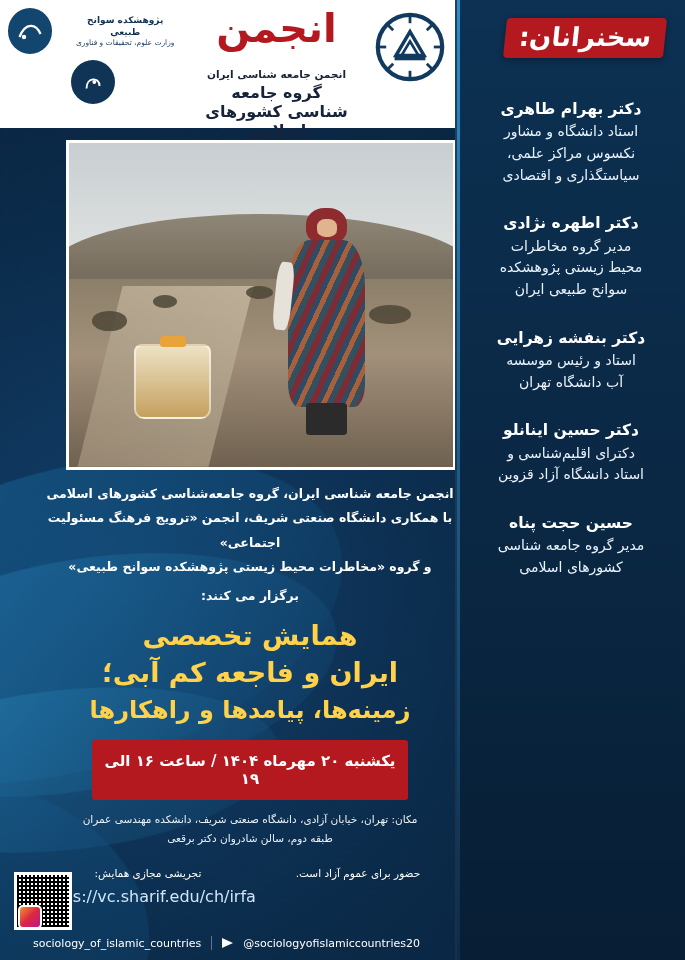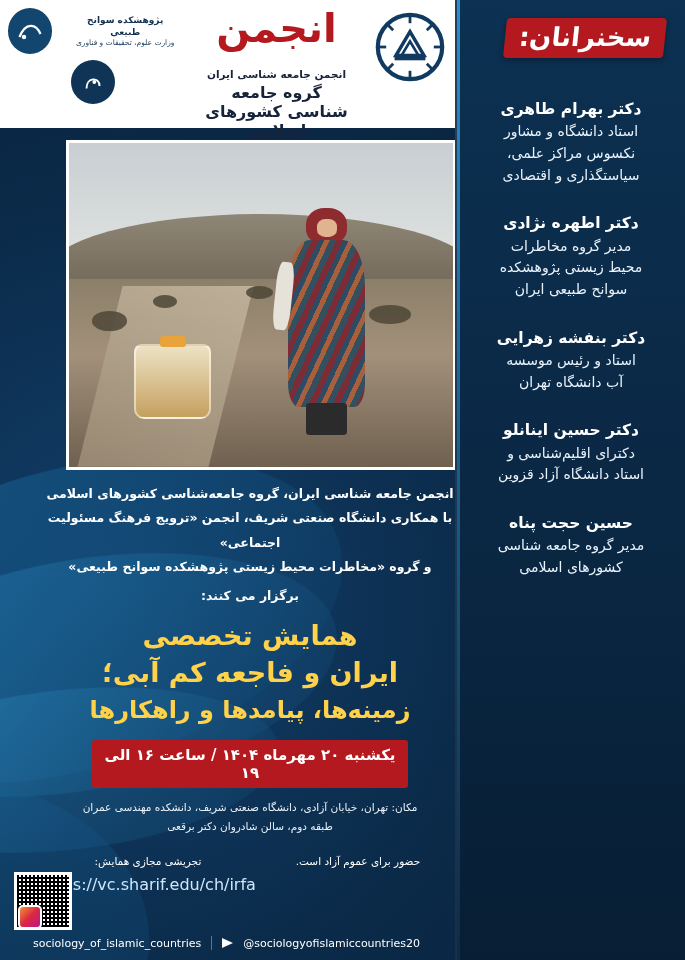"یکشنبه ۲۰ مهرماه ۱۴۰۴ /" .datebar { padding: 6px 8px -> 12px 8px }
